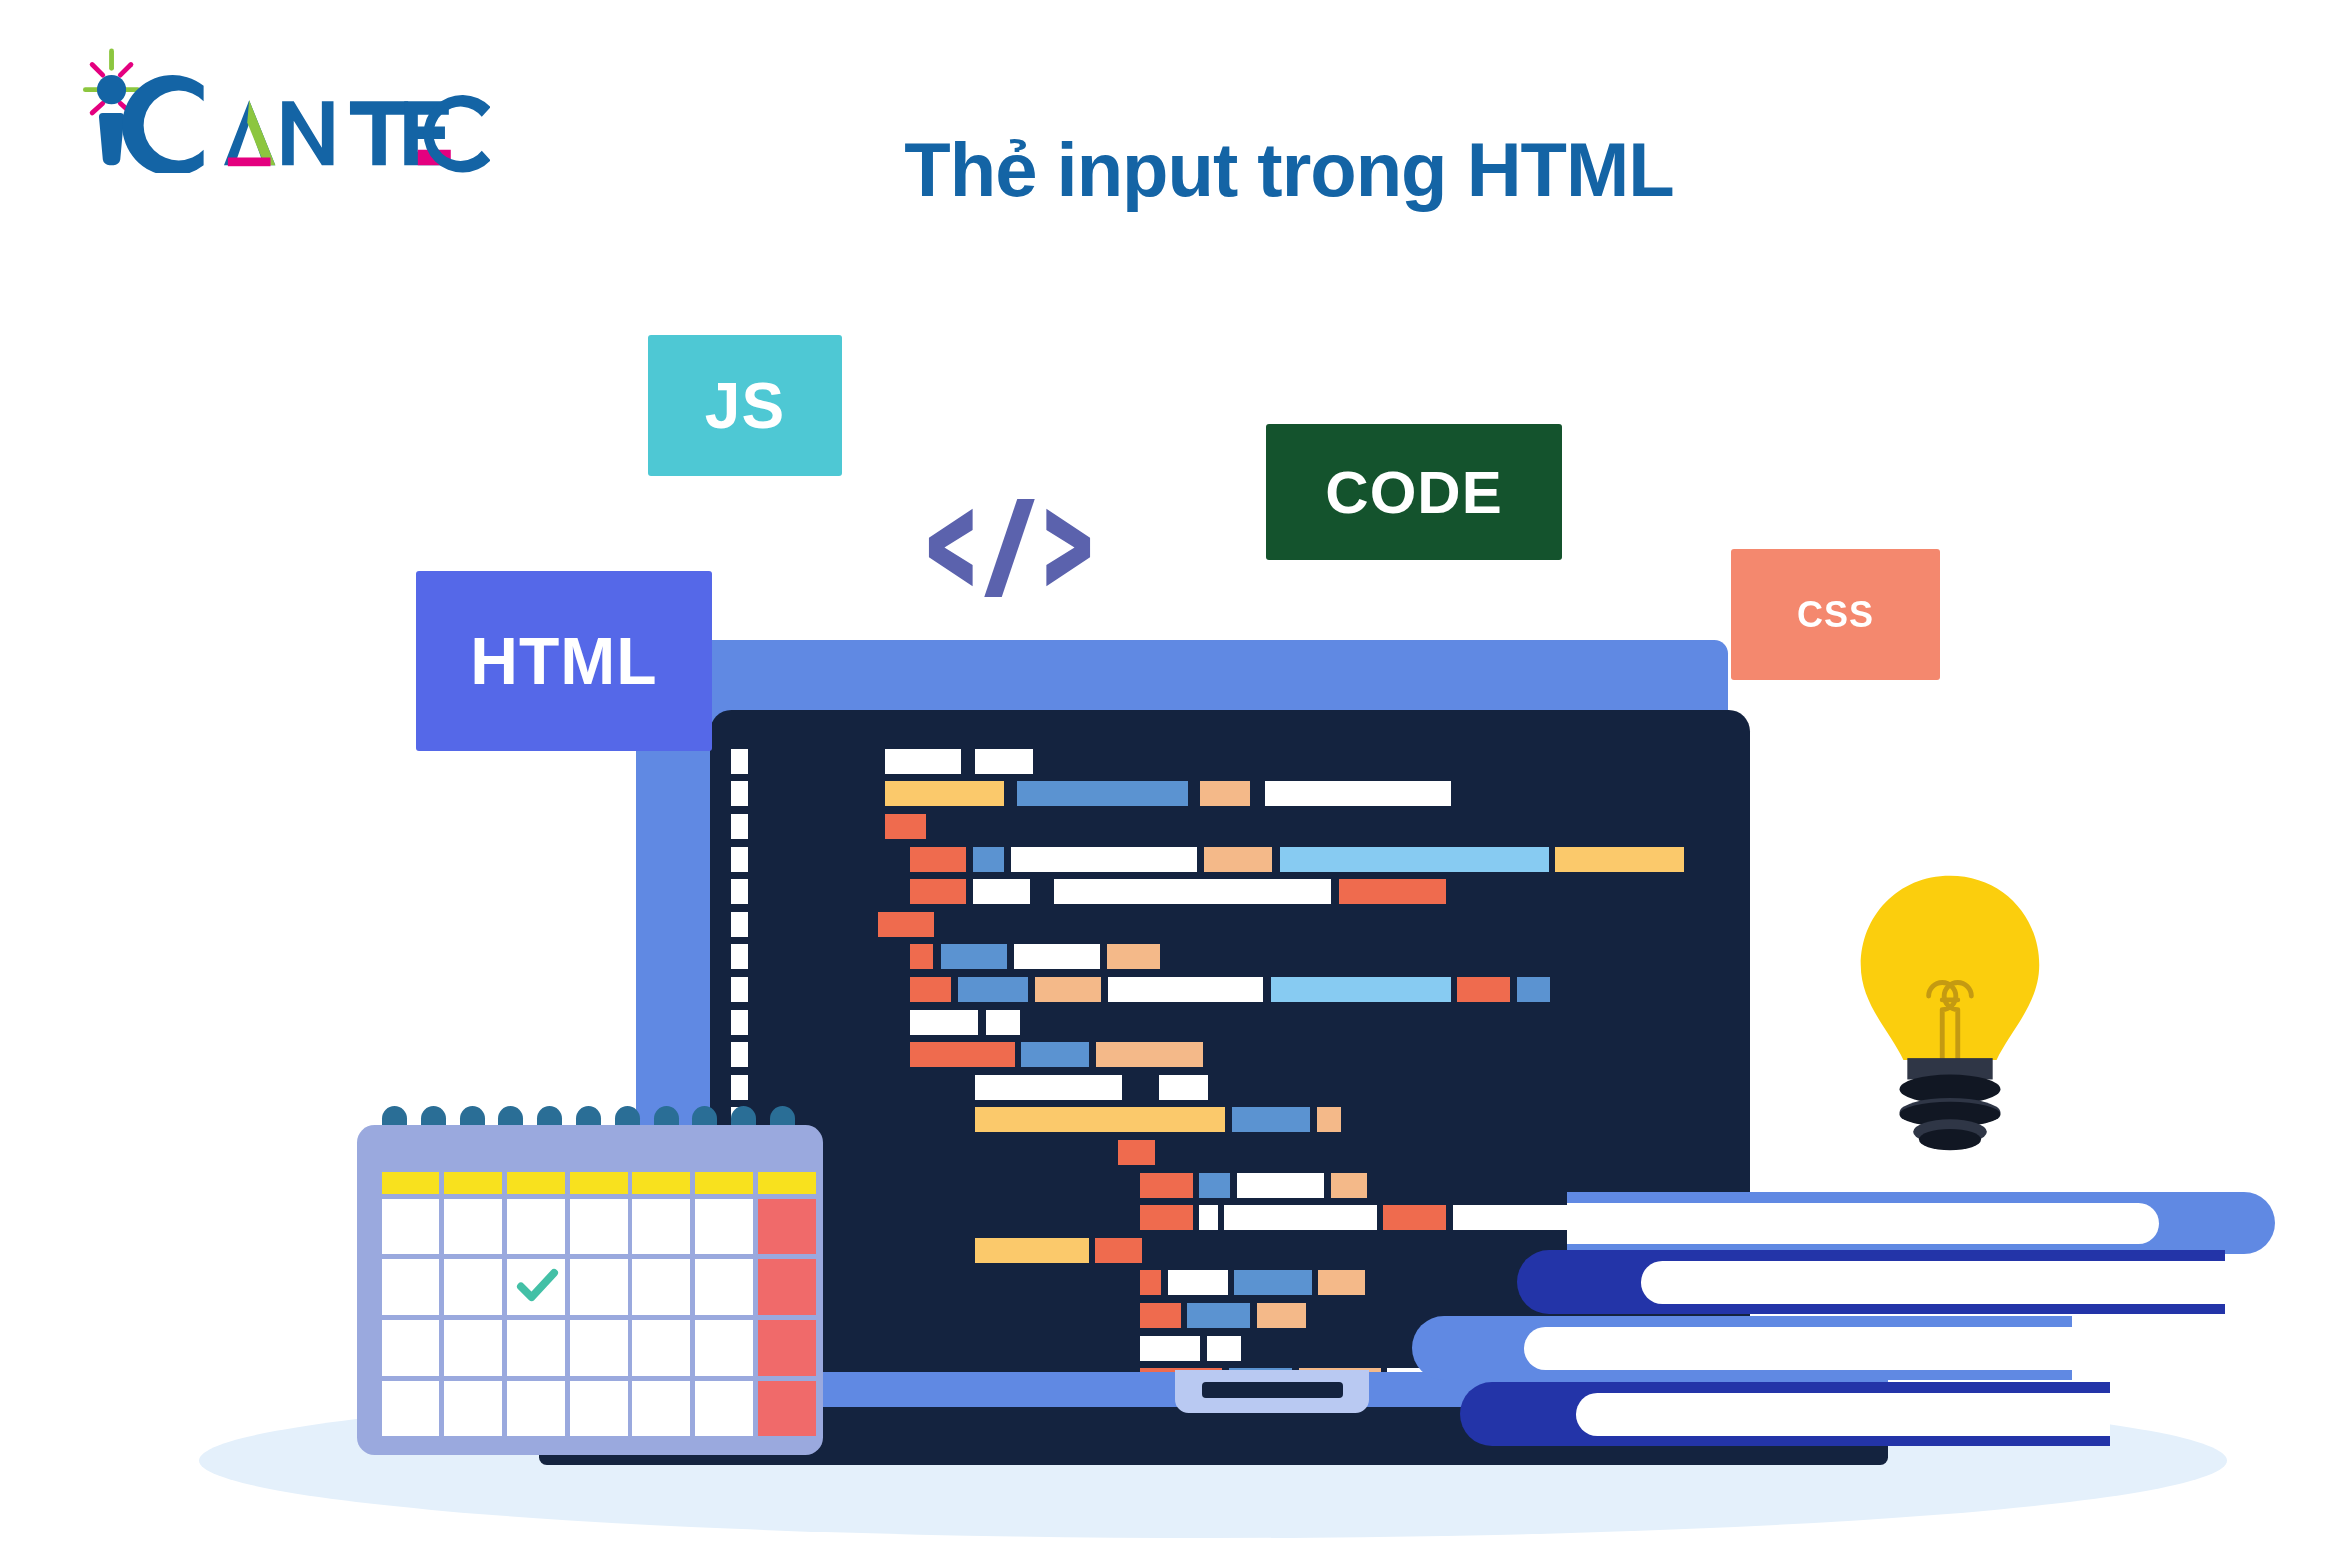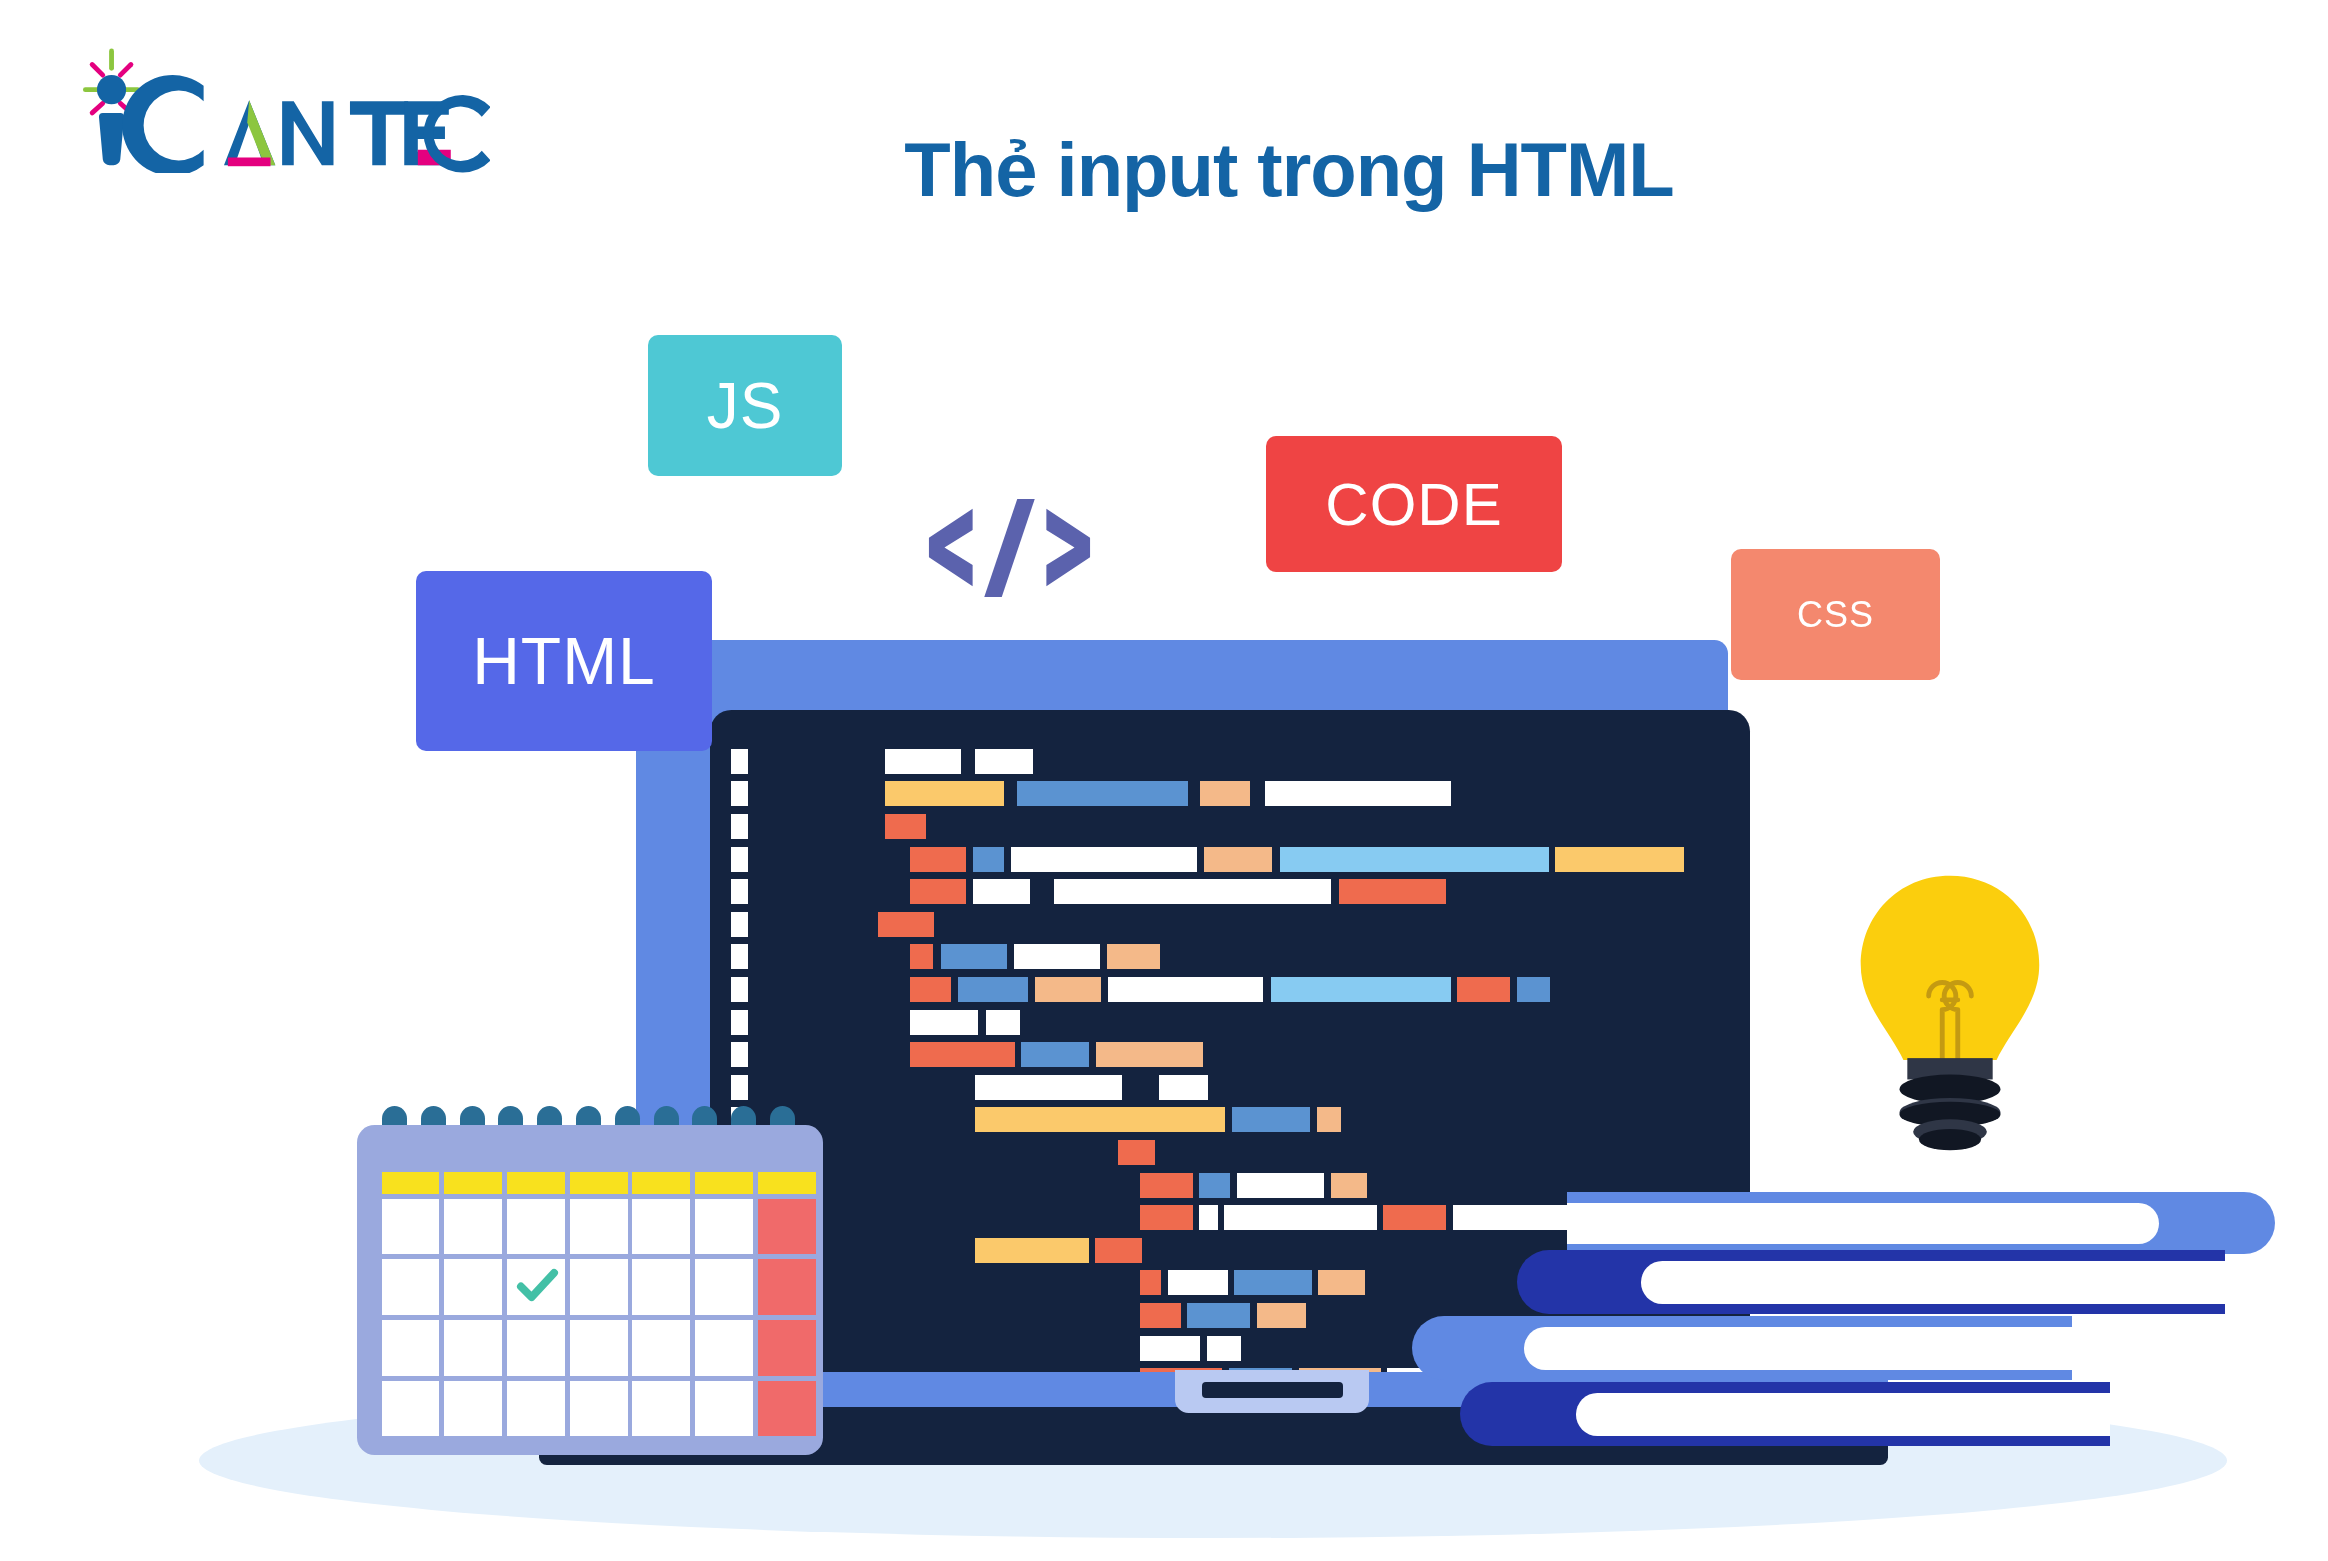"JS" .badge { border-radius: 10px -> 3px; font-weight: normal -> bold }
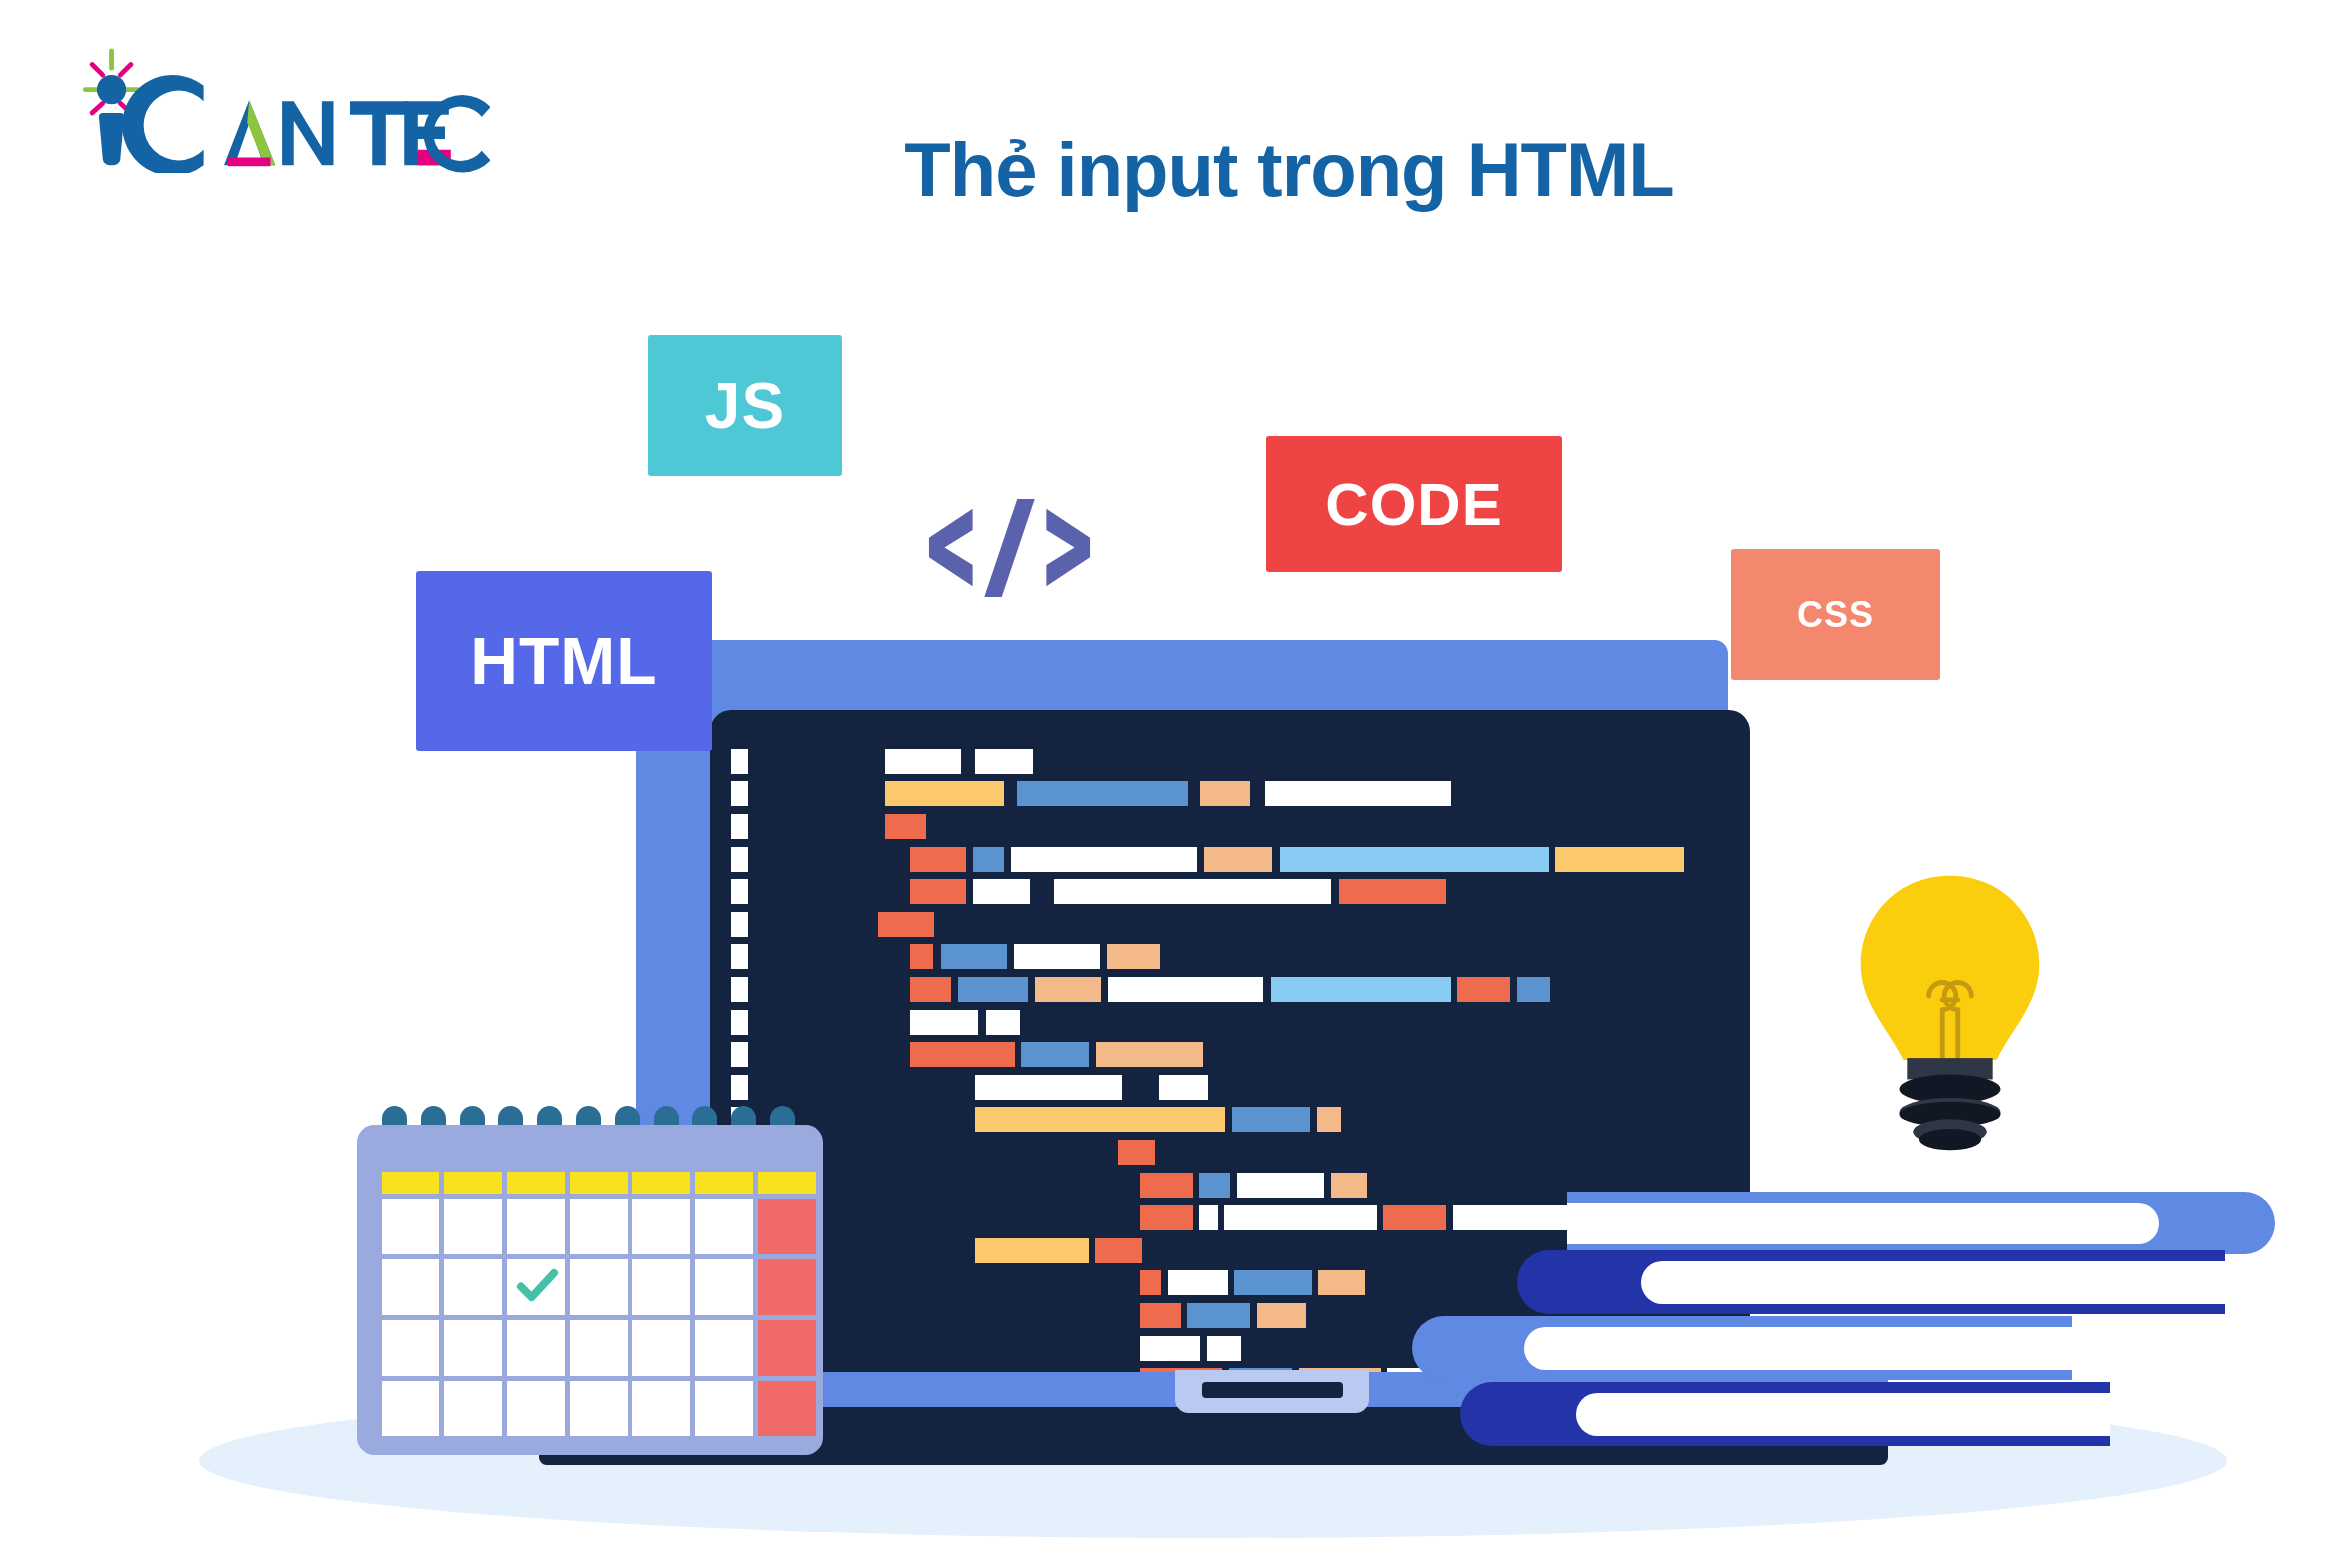"CODE" div.badge { background: #ef4444 -> #14532d; margin-top: 12px -> none }
